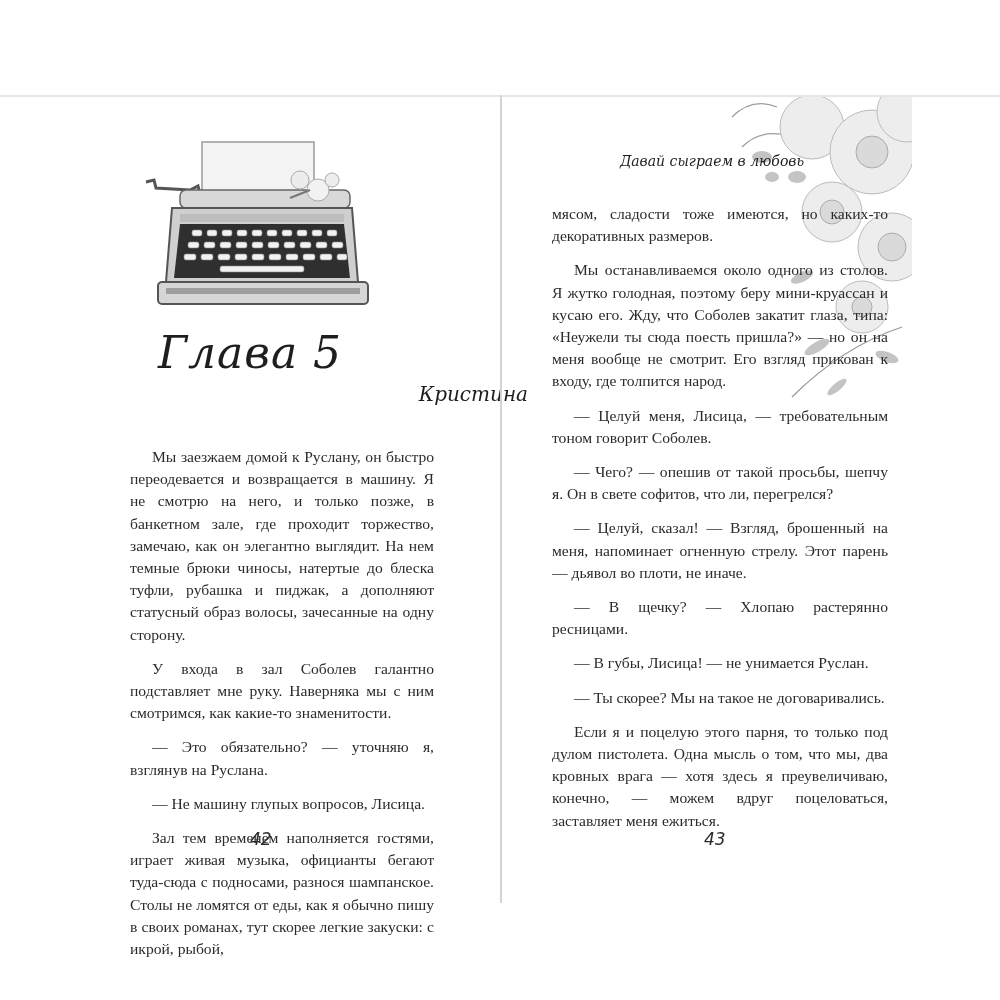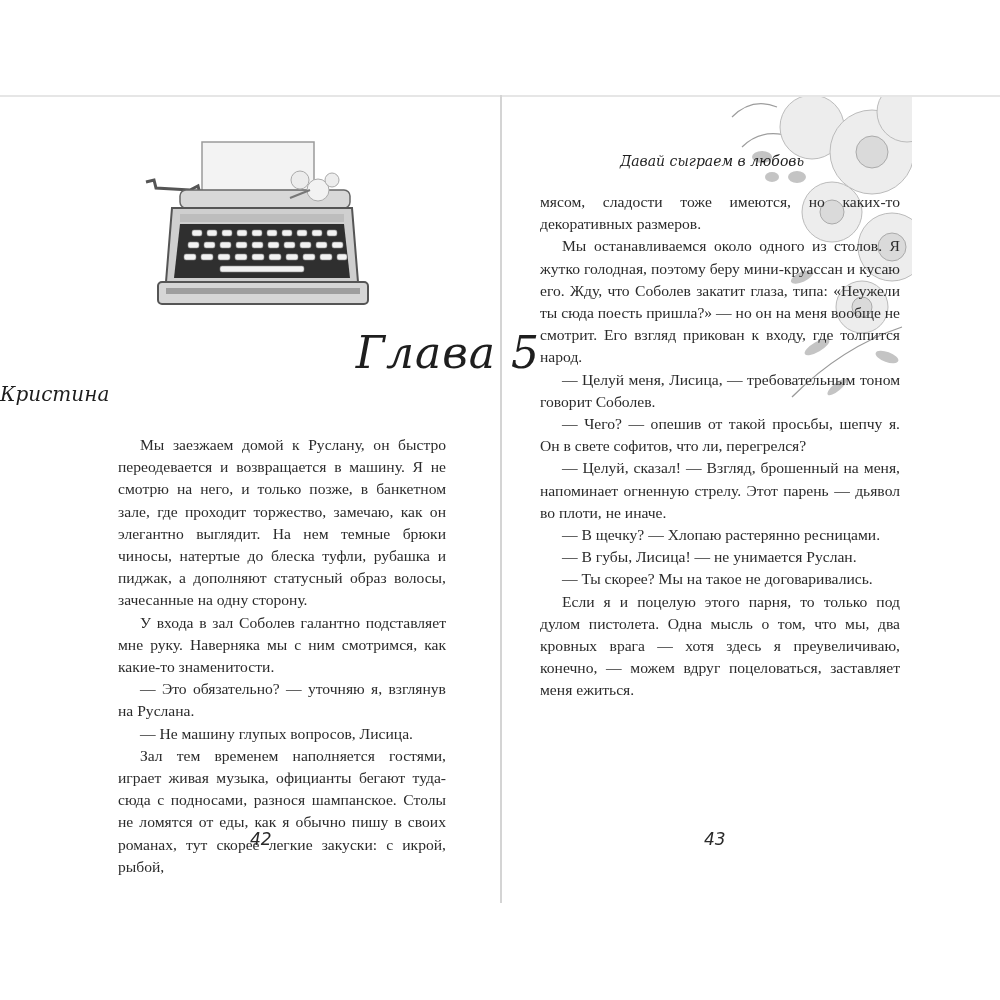"мясом, сладости тоже имеются, но" .body-text p { margin: 0 -> 12px }
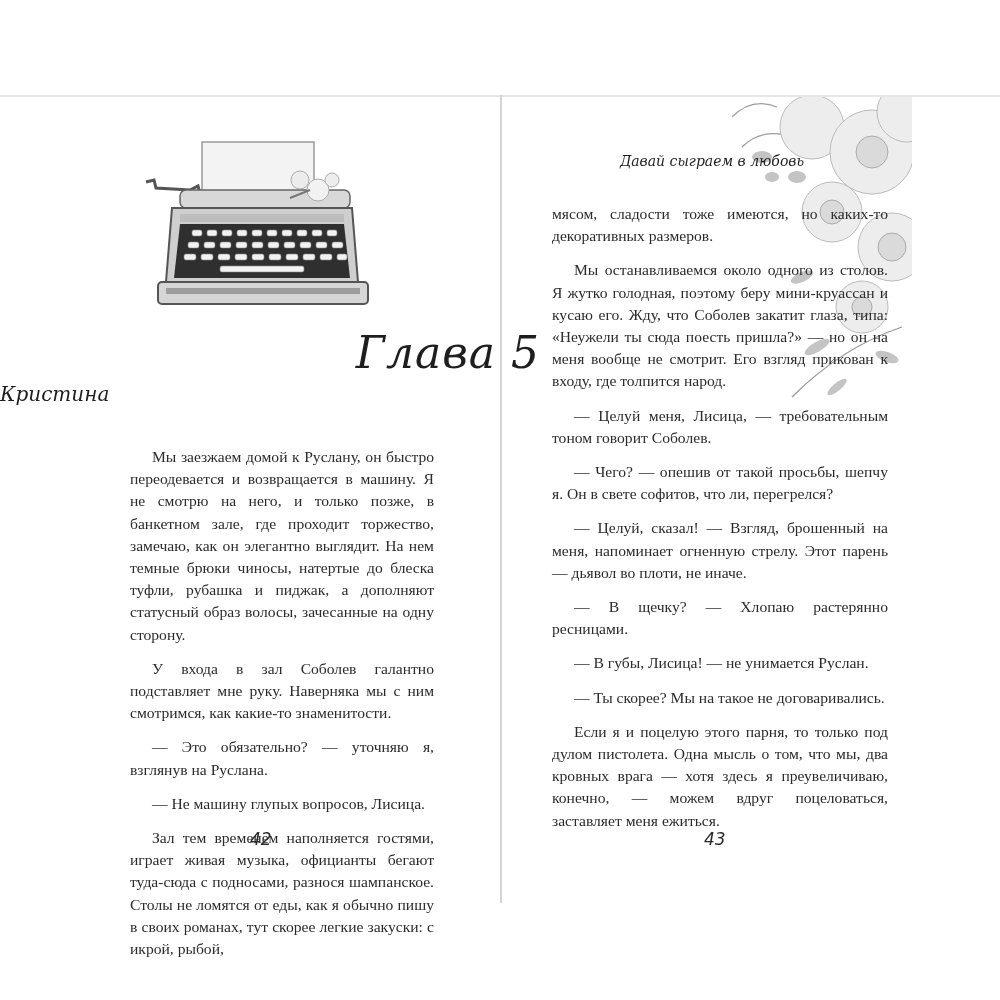"Глава 5" .chapter-title { margin-left: 40px -> none; text-align: right -> center }
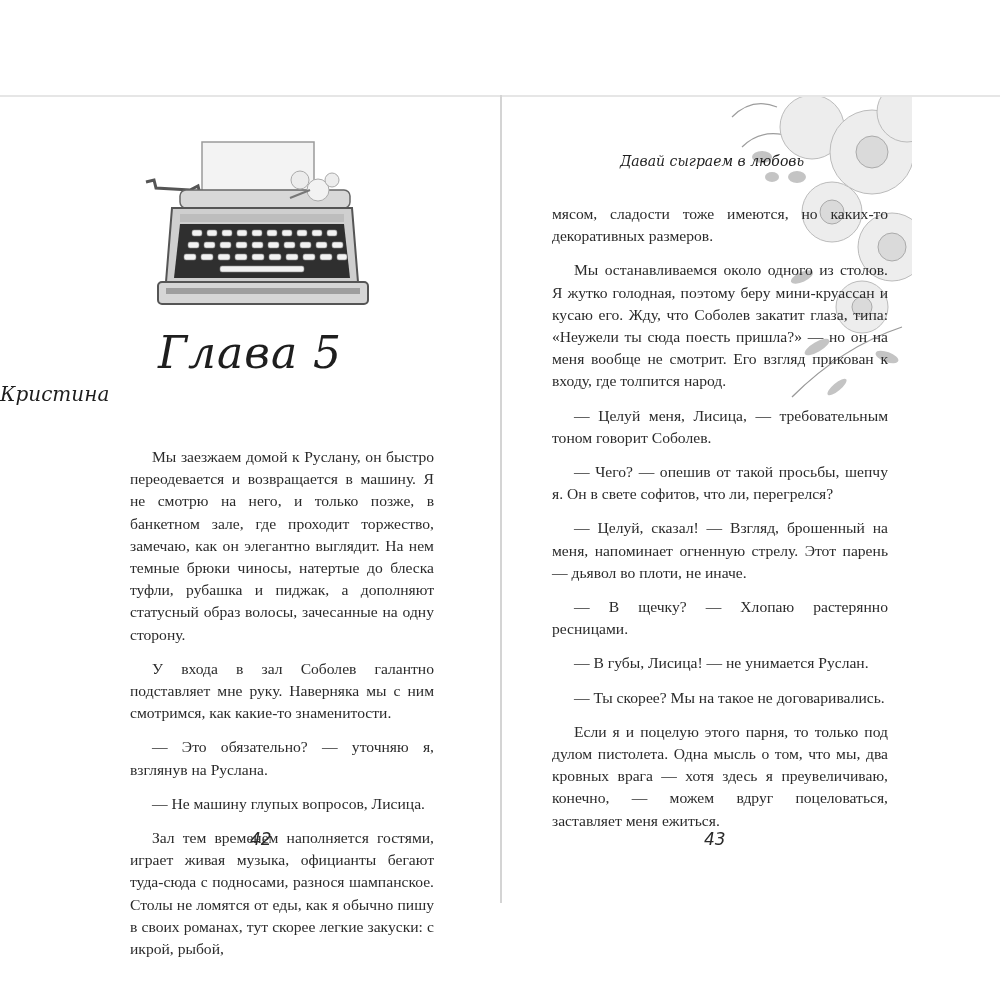"Кристина" .chapter-sub { text-align: left -> right }
